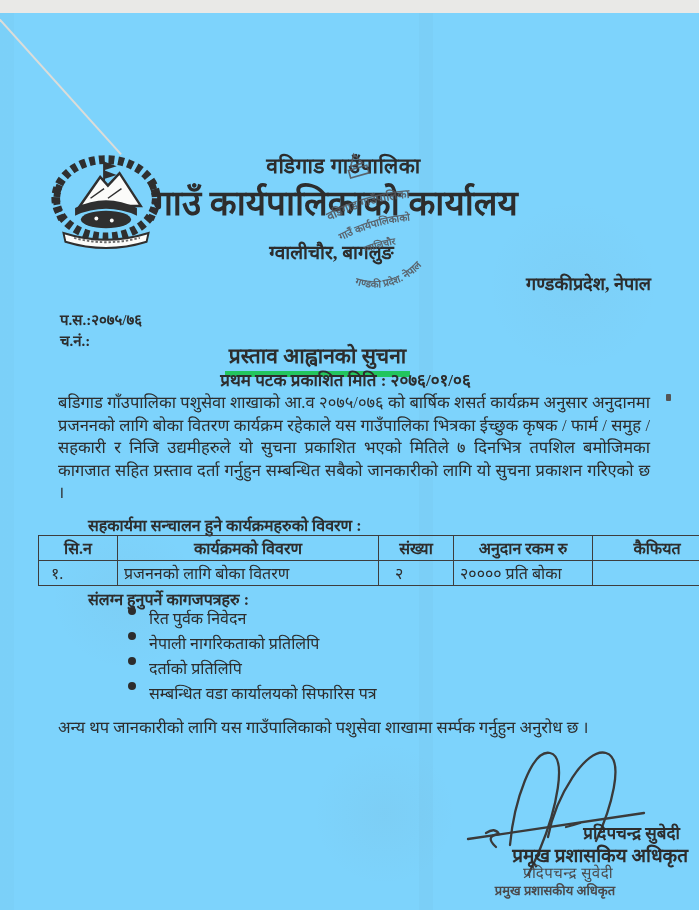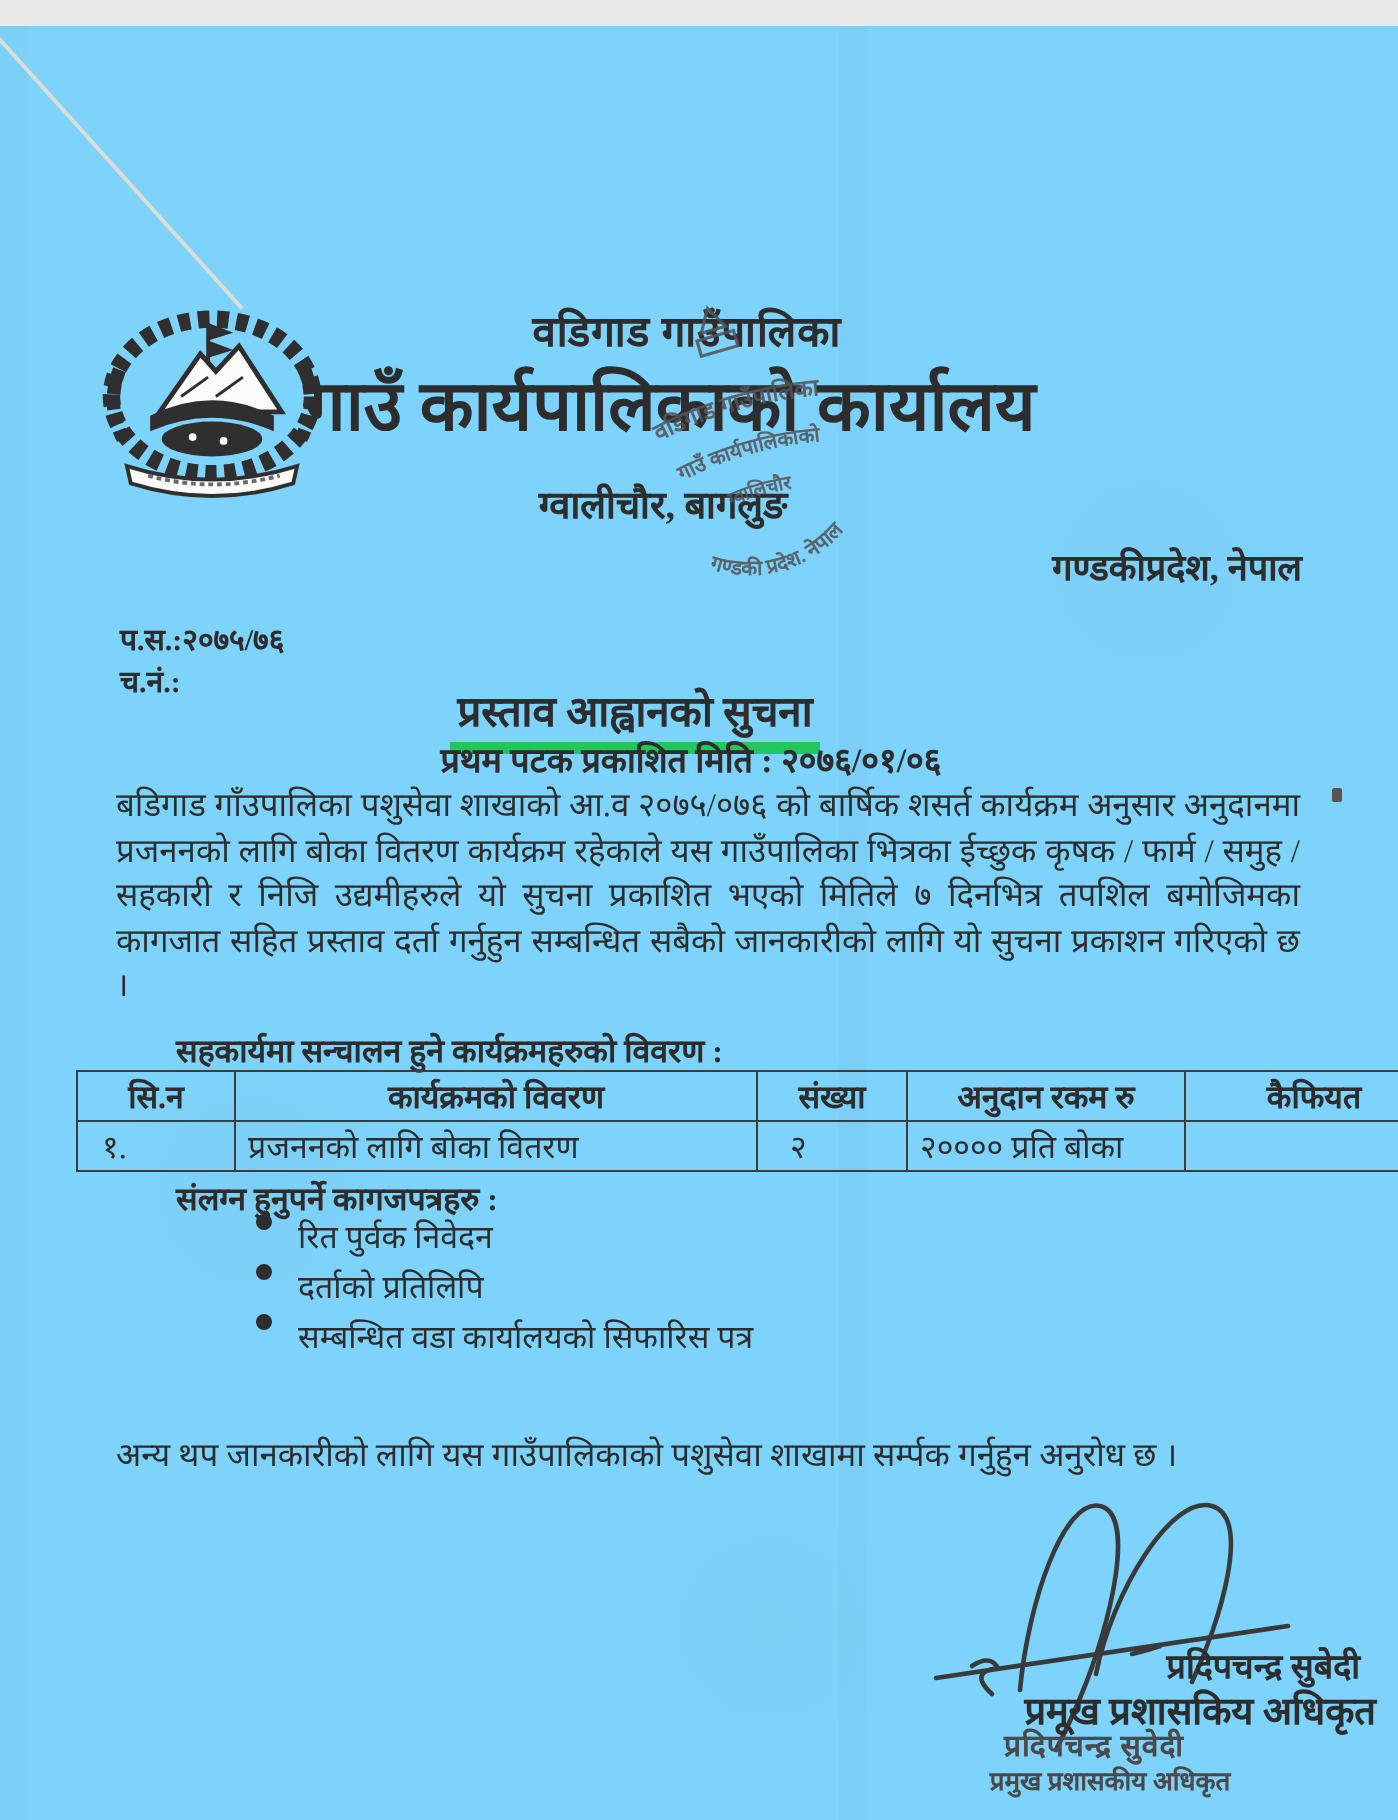"नेपाली नागरिकताको प्रतिलिपि" div.doc-item { html: none -> <div> <span></span> <span>नेपाली नागरिकताको प्रतिलिपि</span> </div> }
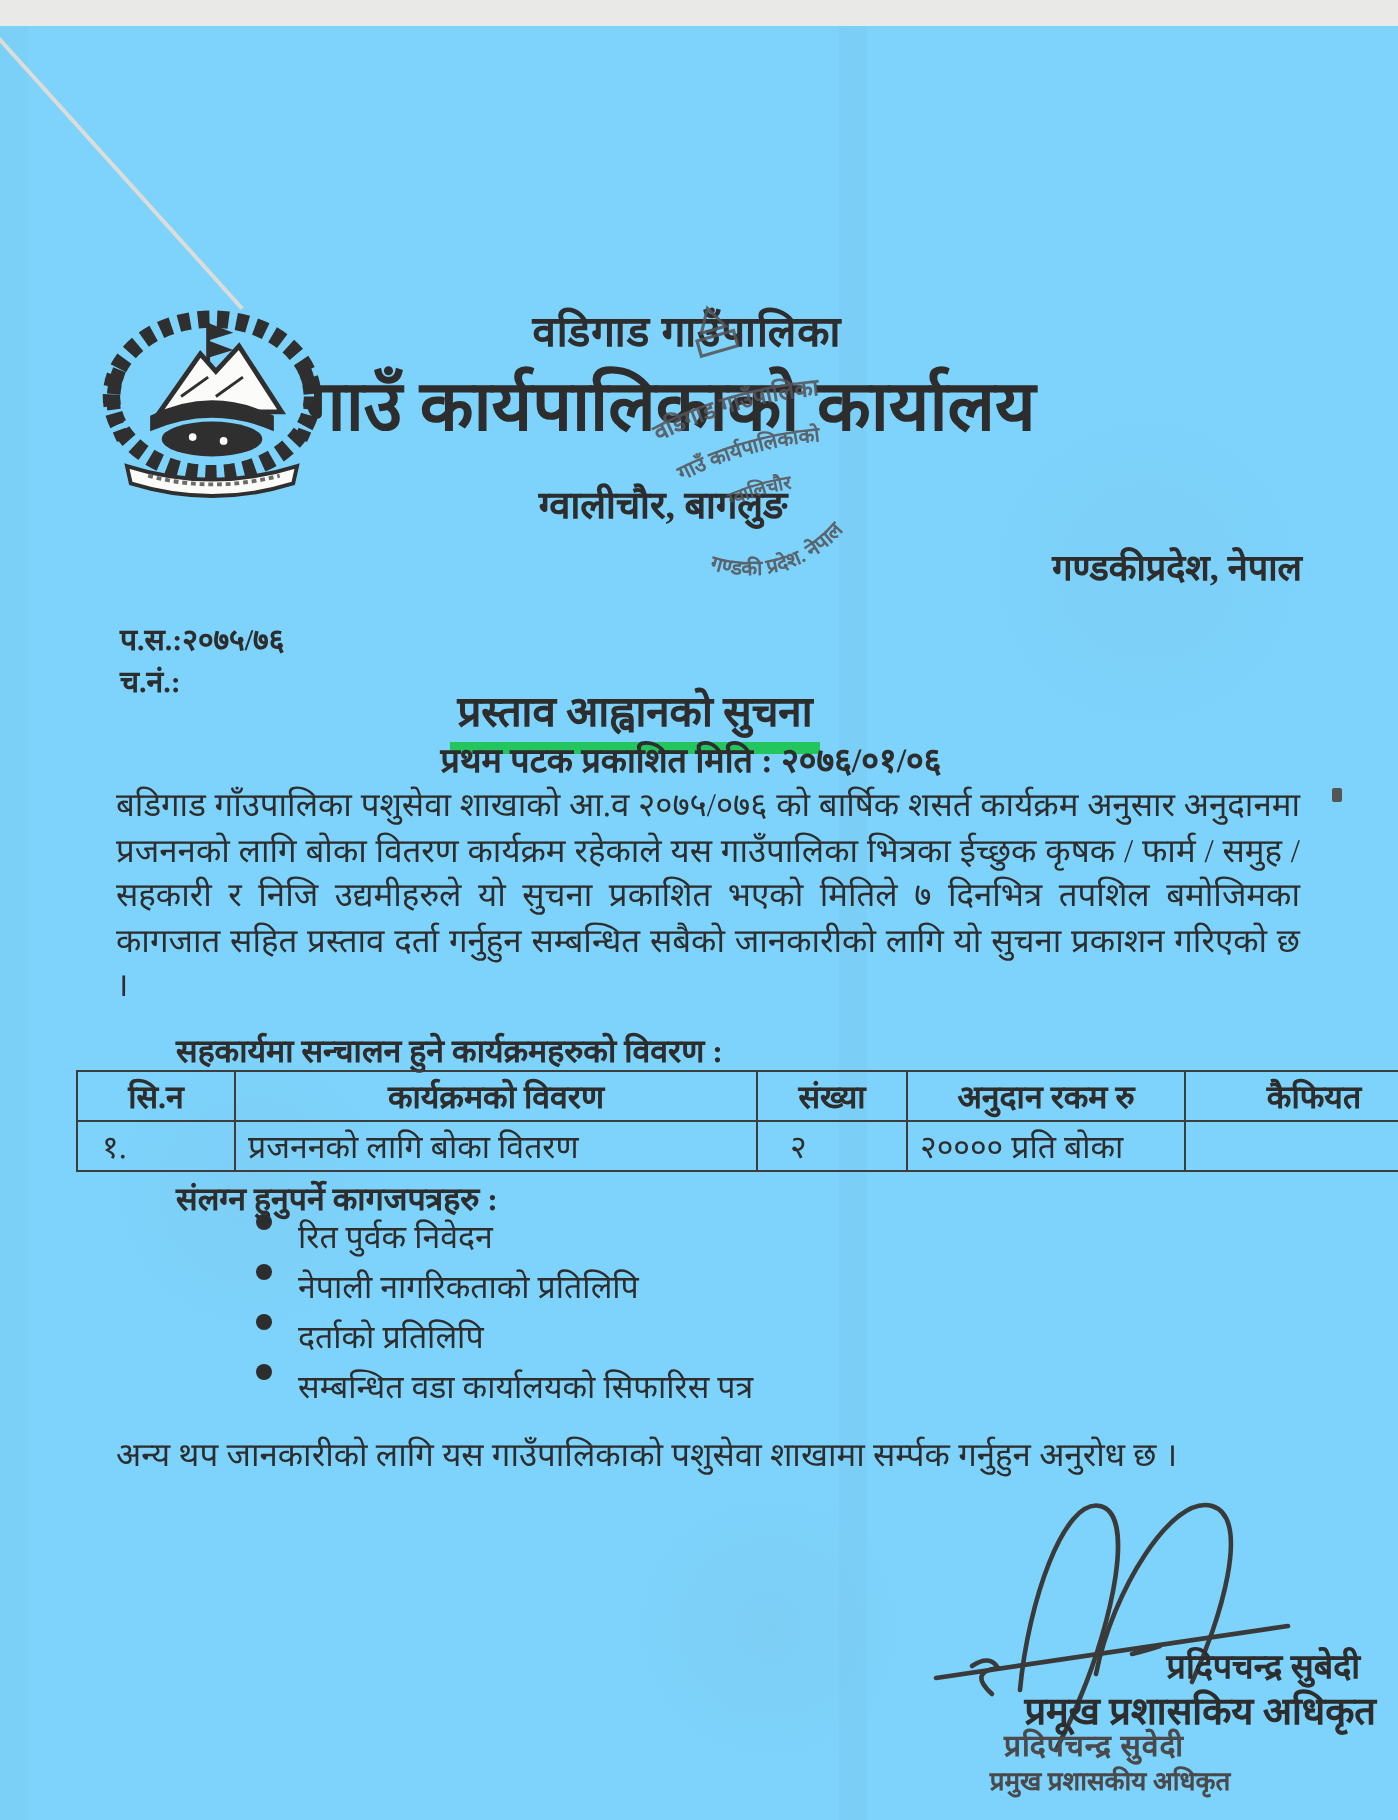"प्रदिपचन्द्र सुवेदी" .stamp-name { font-weight: 700 -> 400; left: 422px -> 443px }
